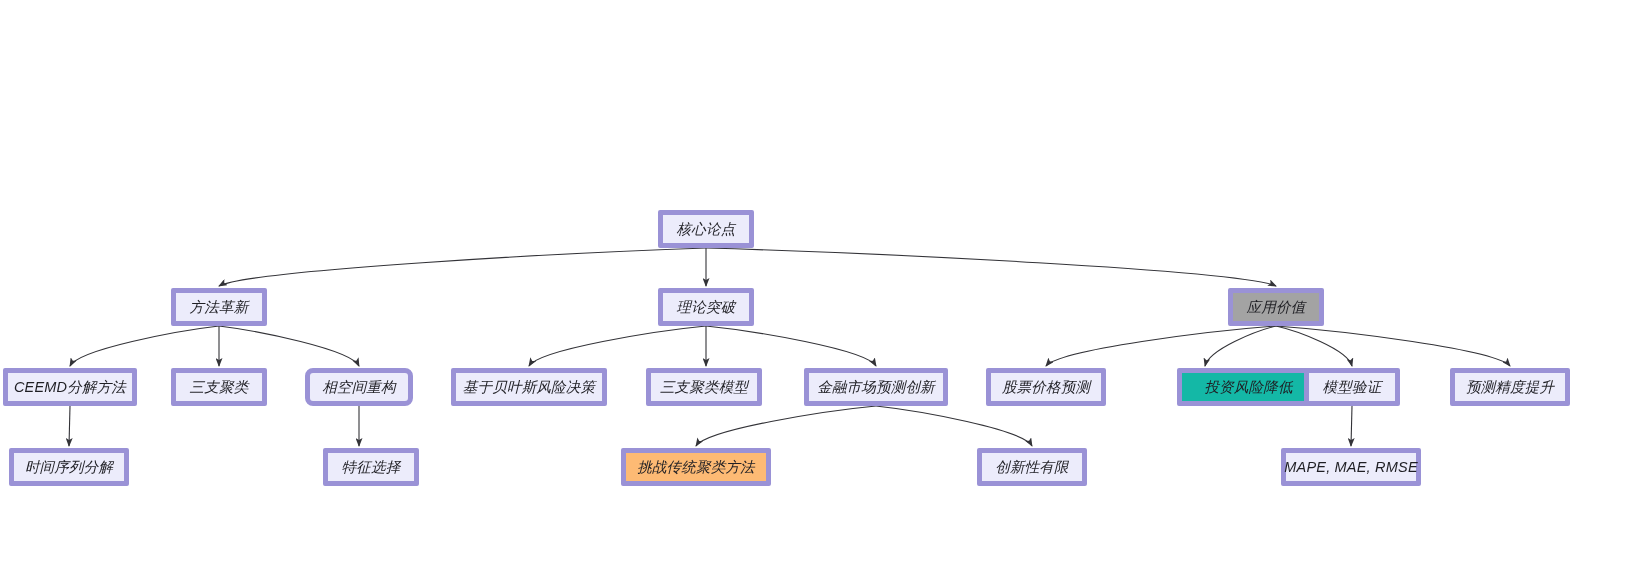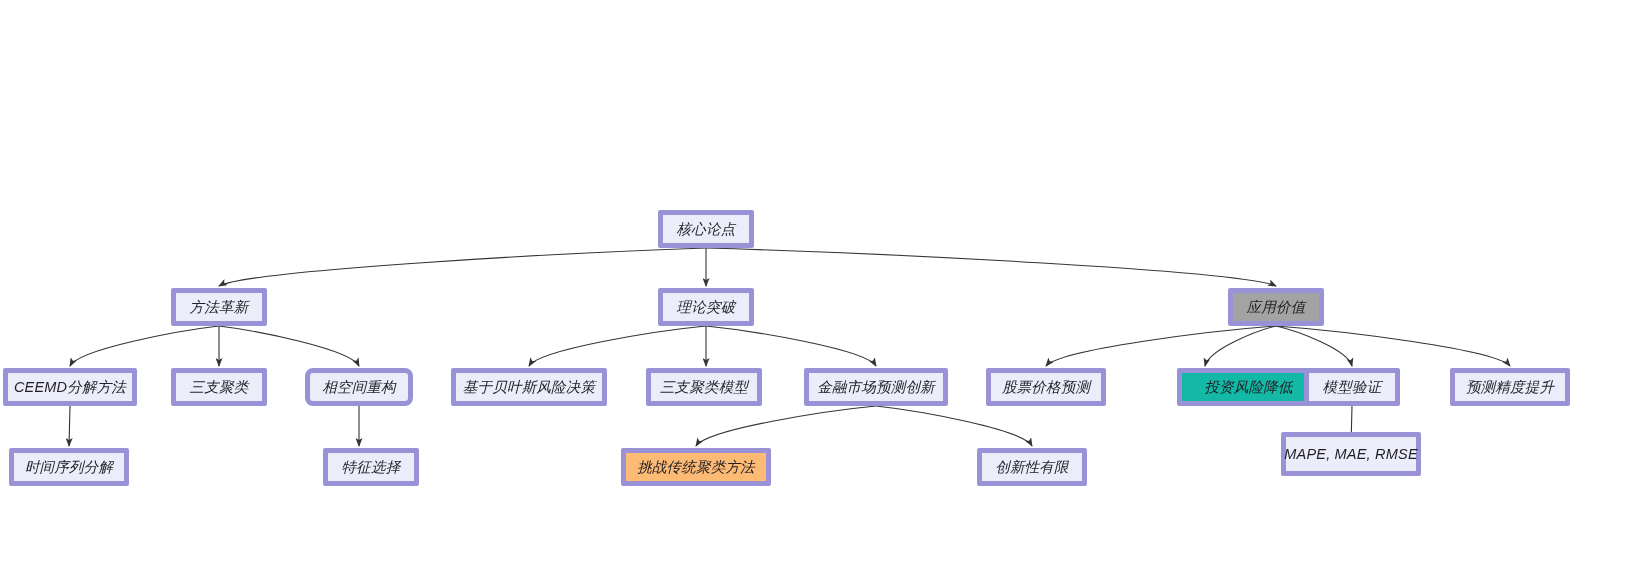"MAPE, MAE, RMSE" div.node { height: 44px -> 38px; top: 432px -> 448px }
